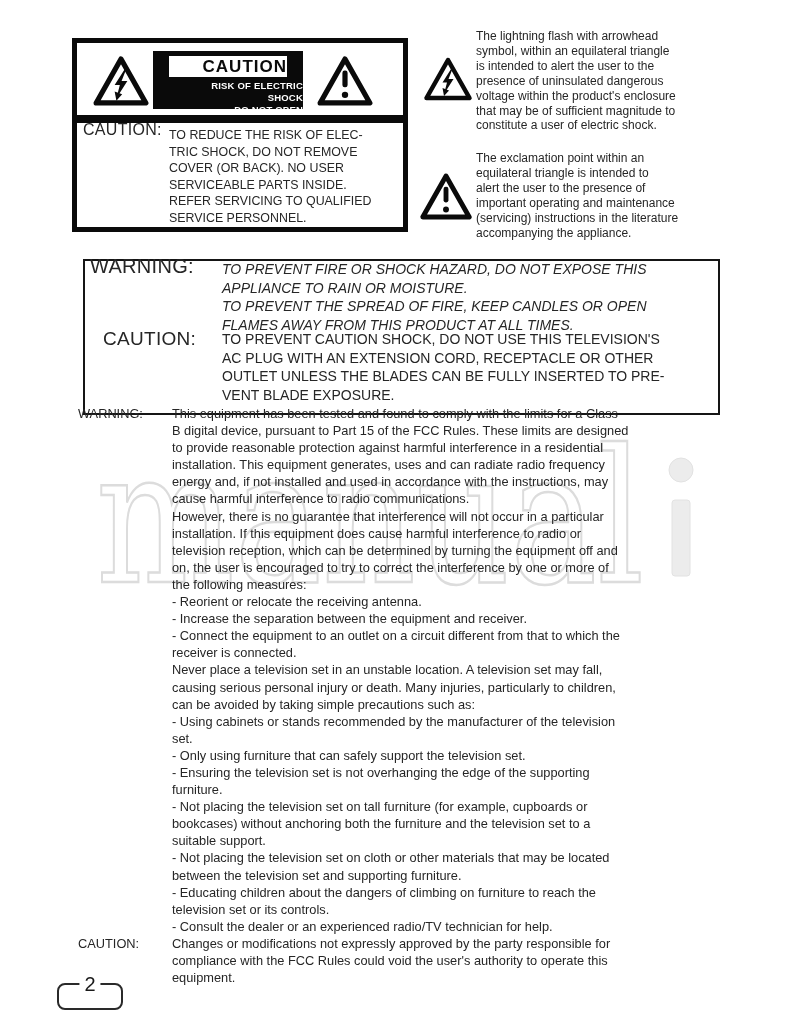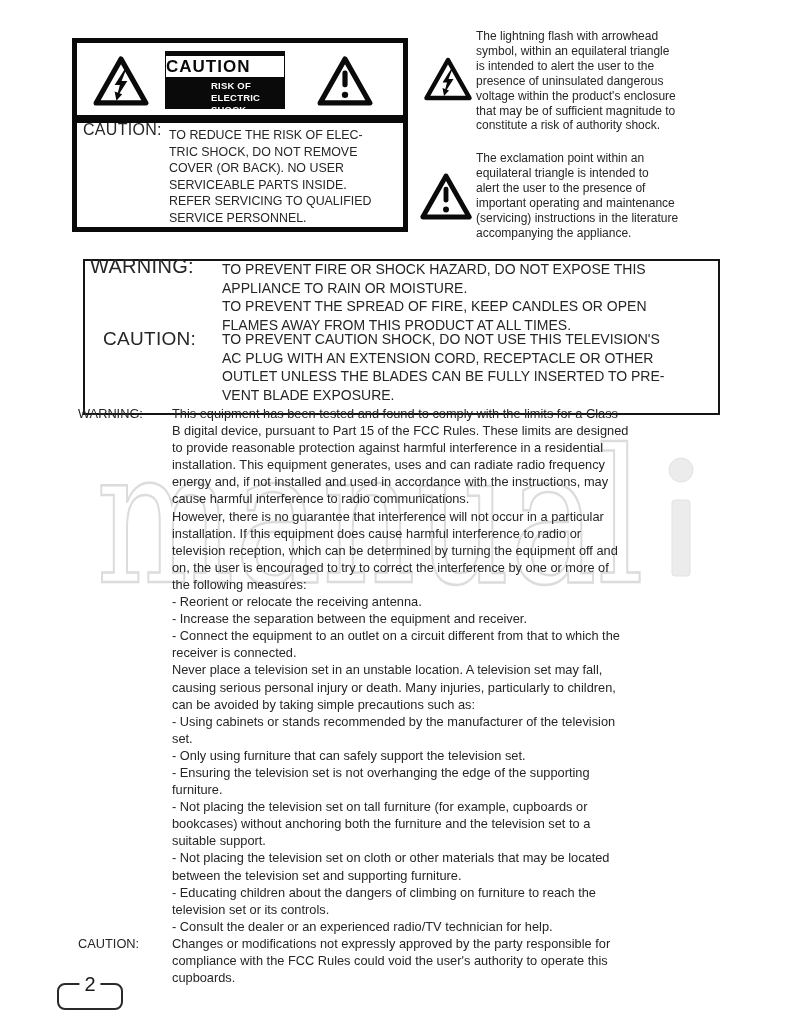"The lightning flash with arrowhead" div.abs { text: risk of authority -> user of electric }
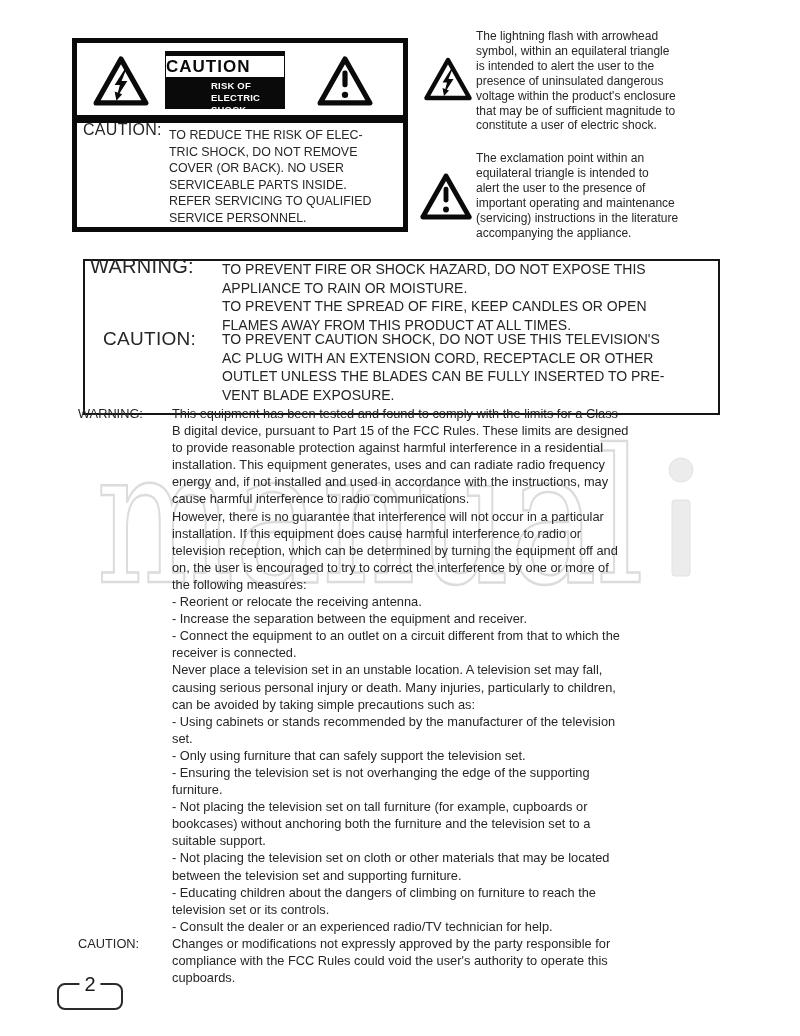"CAUTION" .cp-label-box { left: 88px -> 76px; text-align: left -> right; width: 120px -> 150px }
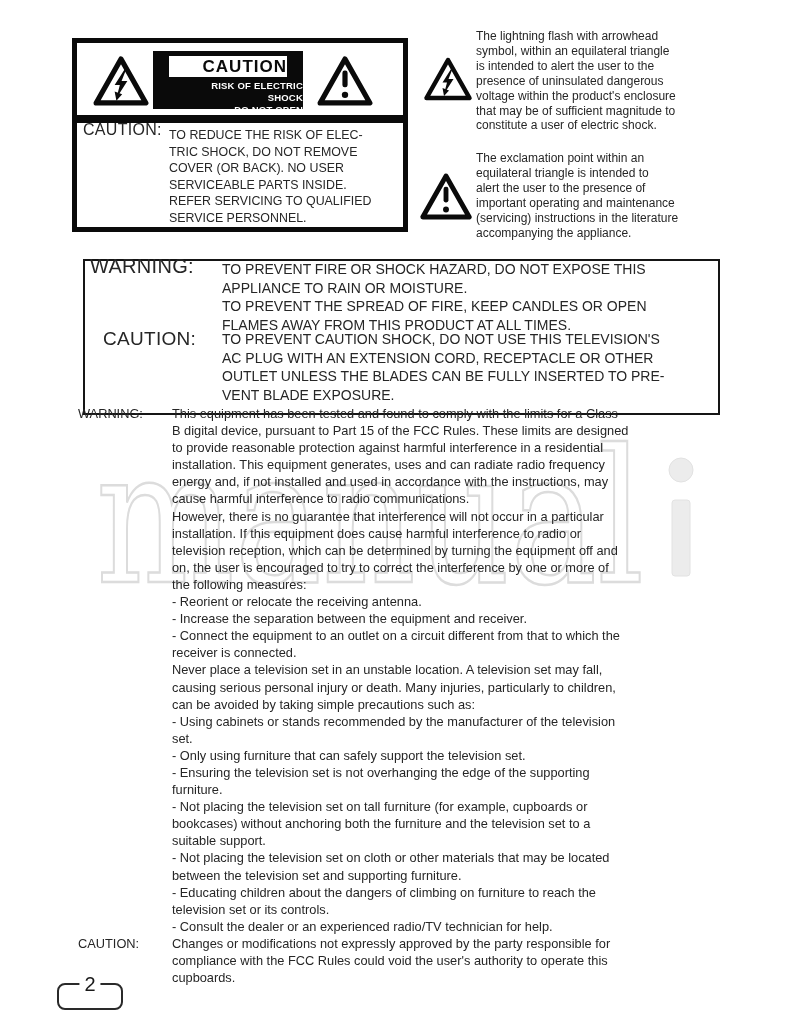"TO PREVENT FIRE OR SHOCK" .wb-warning-text { font-style: none -> italic }
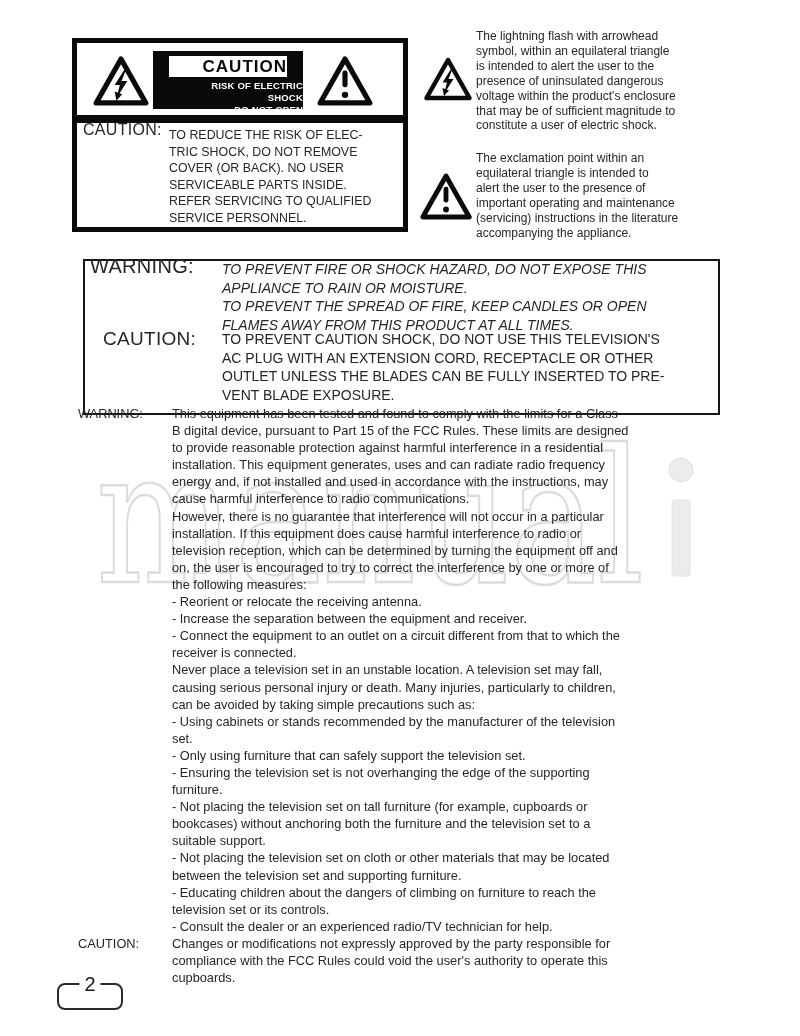"Changes or modifications not expressly" div.pre { text: cupboards -> equipment }
